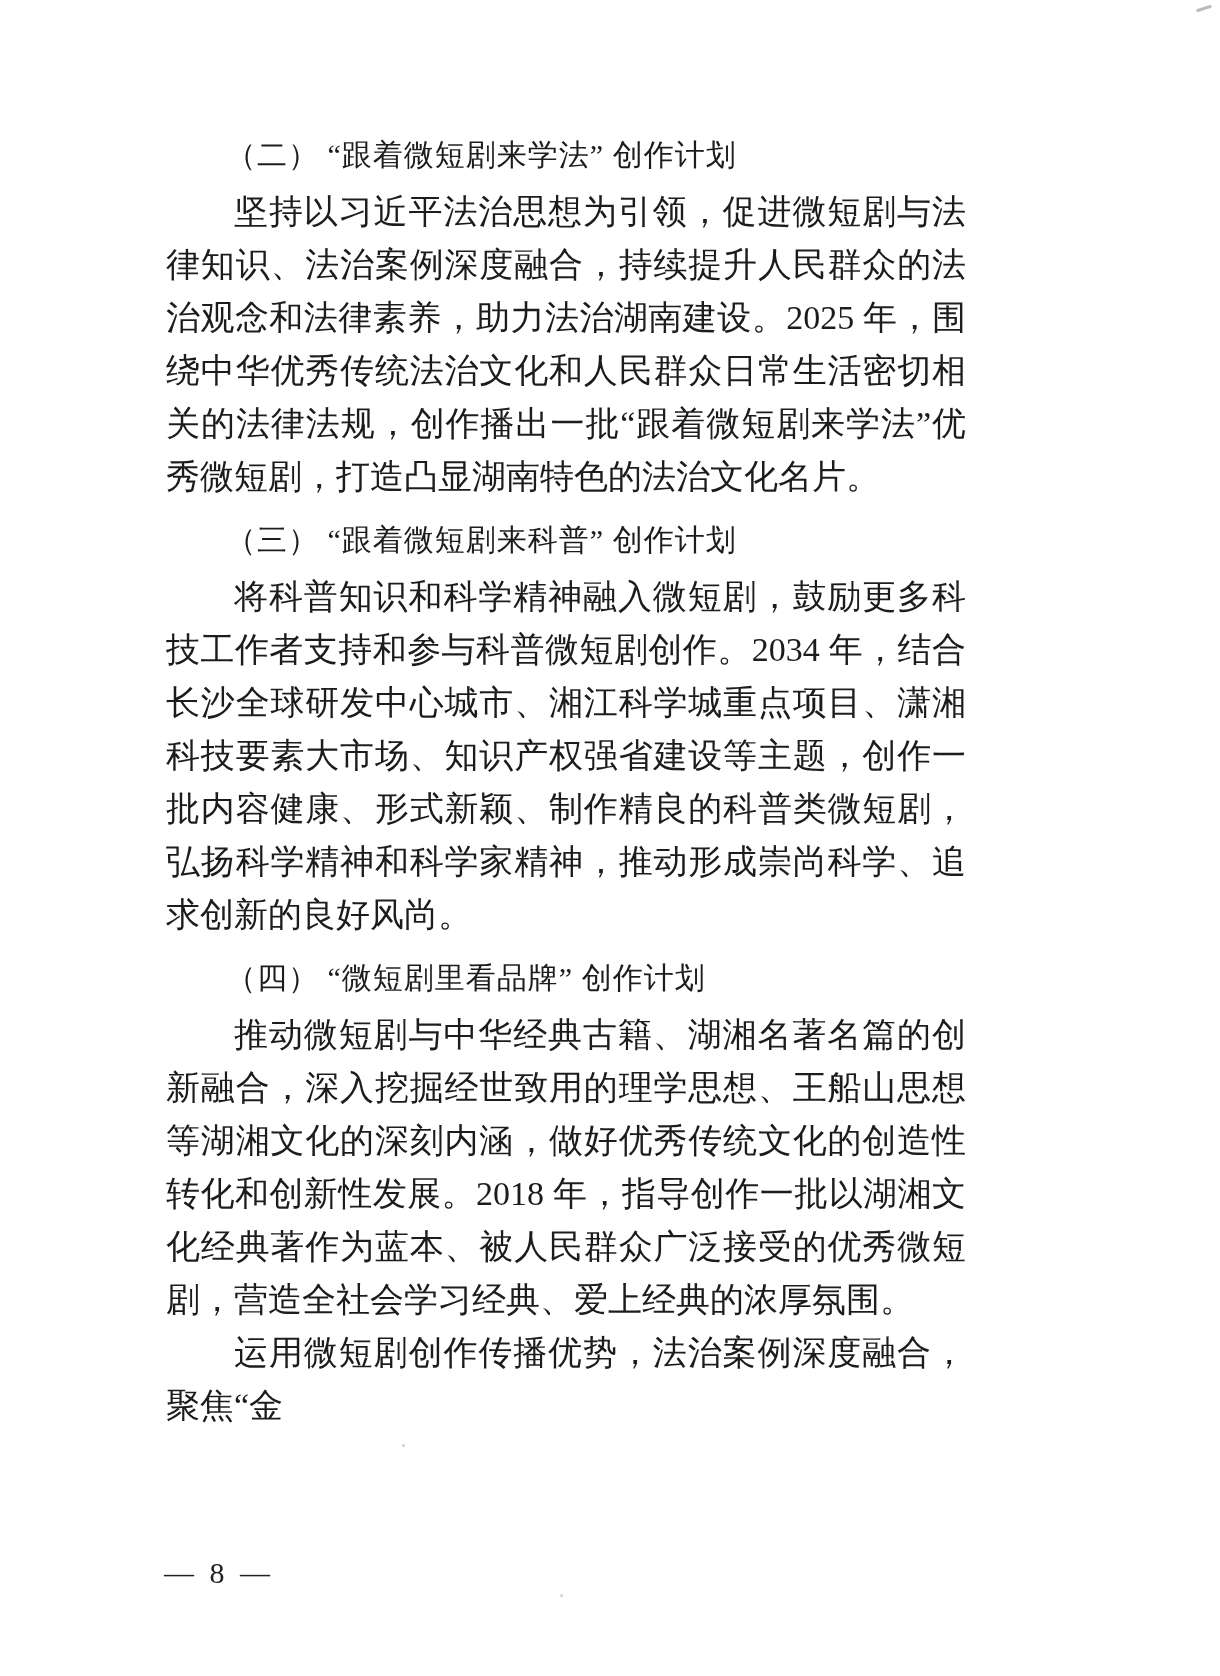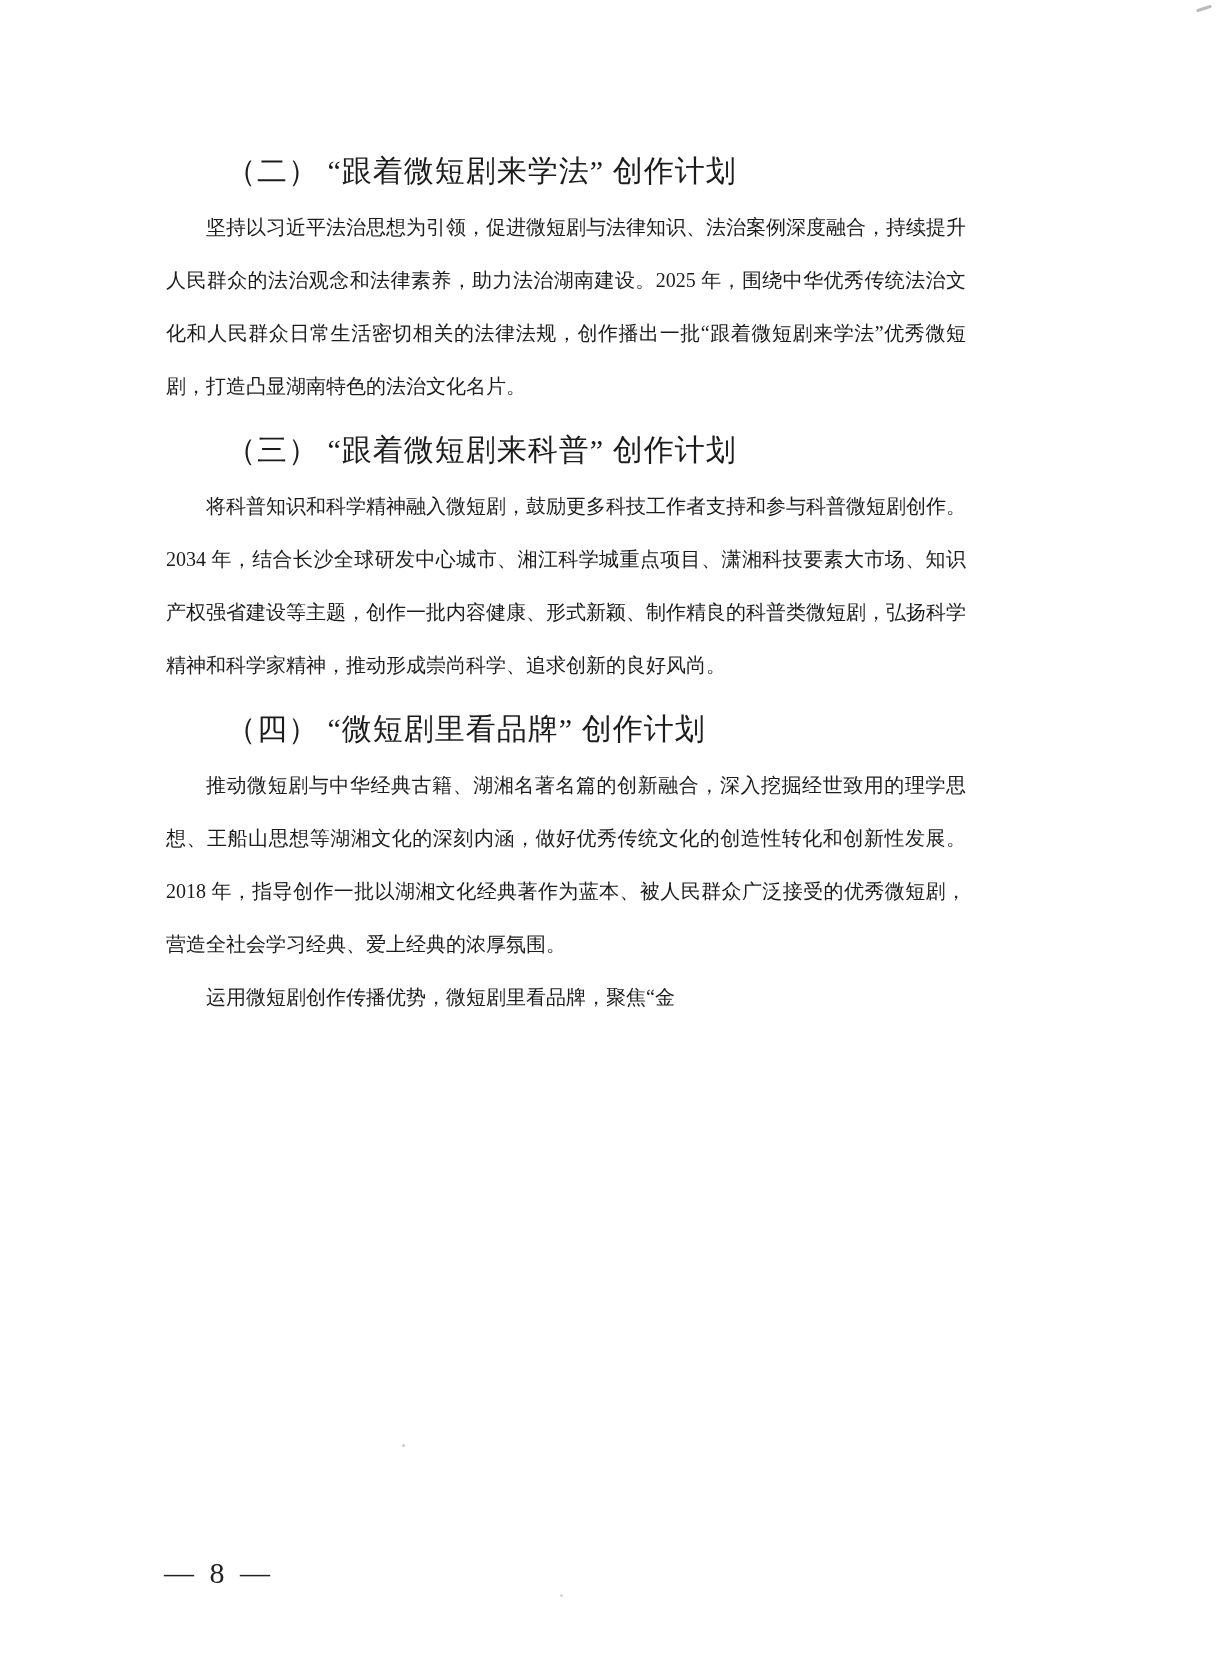"（二） “跟着微短剧来学法” 创作计划" .content { top: 144px -> 128px }
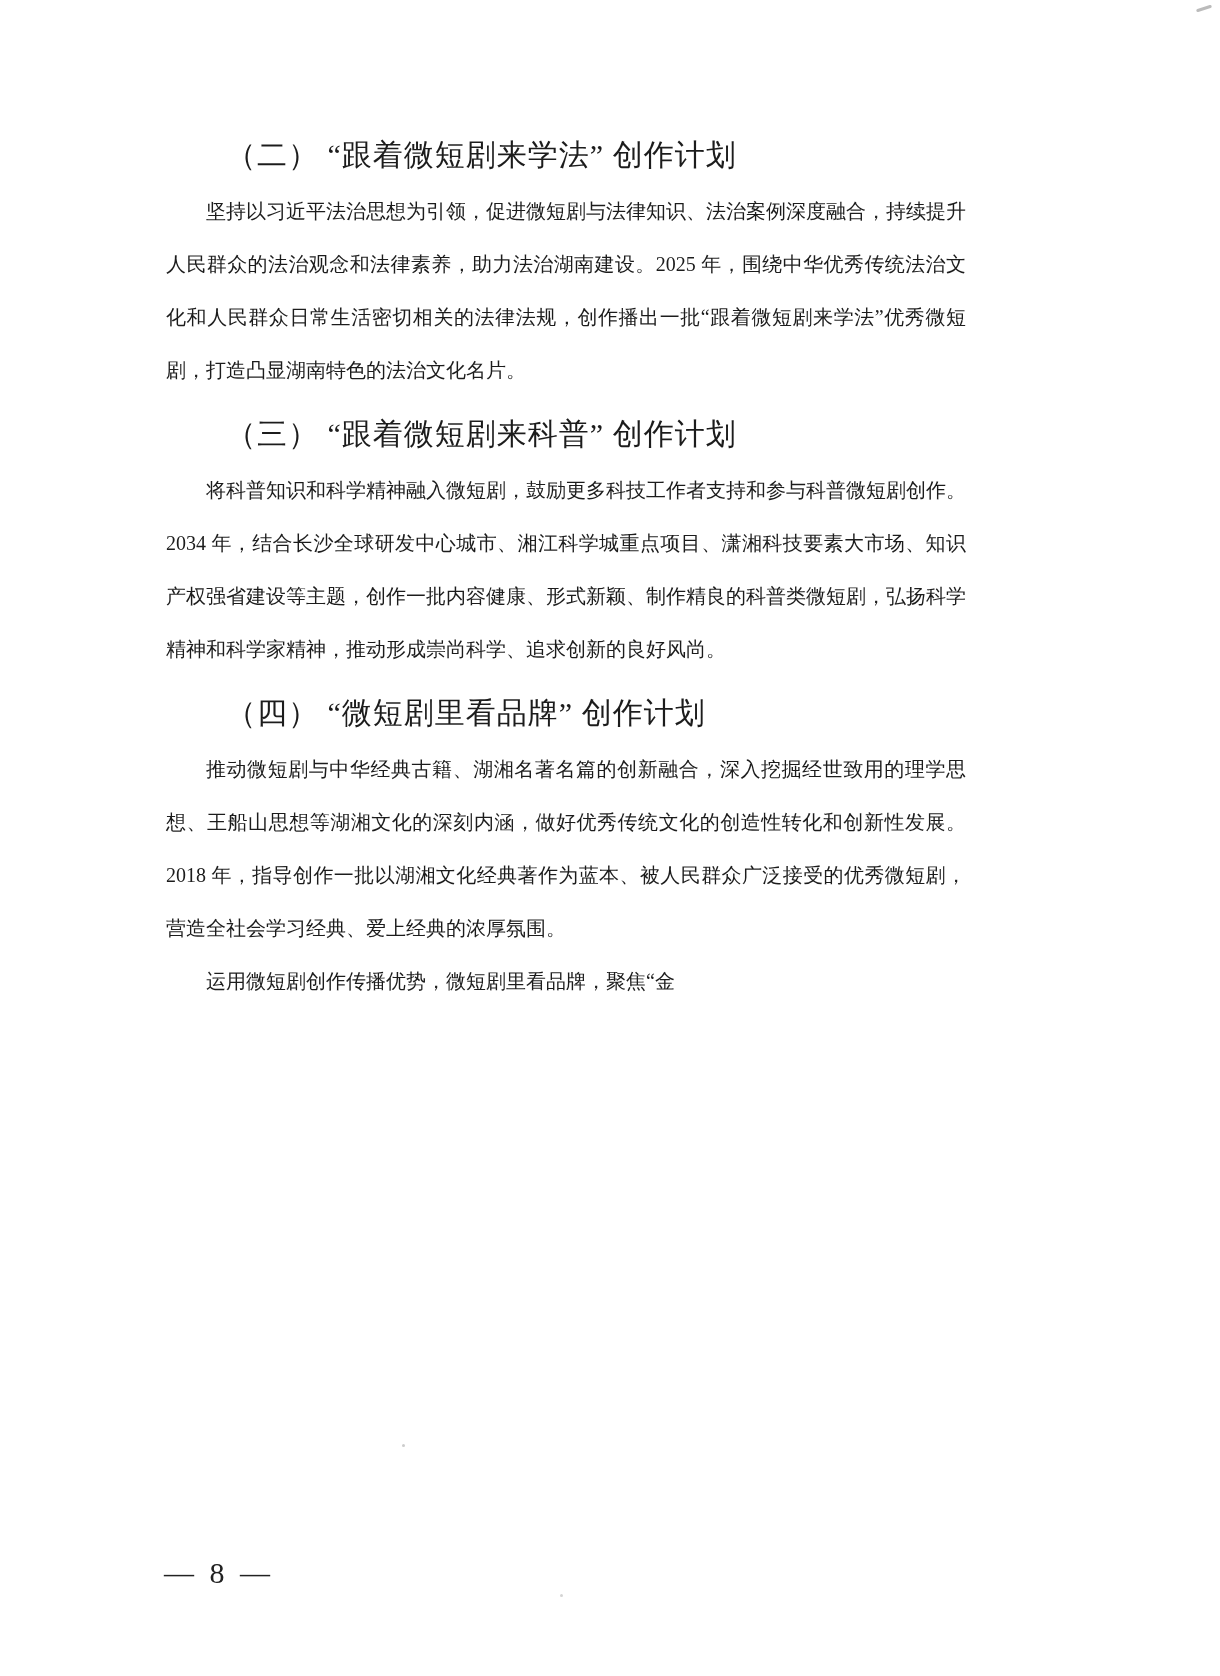"坚持以习近平法治思想为引领，促进微短剧与法律知识、法治案例深度融合，持续提升人民" .body-para { font-size: 20px -> 34px }
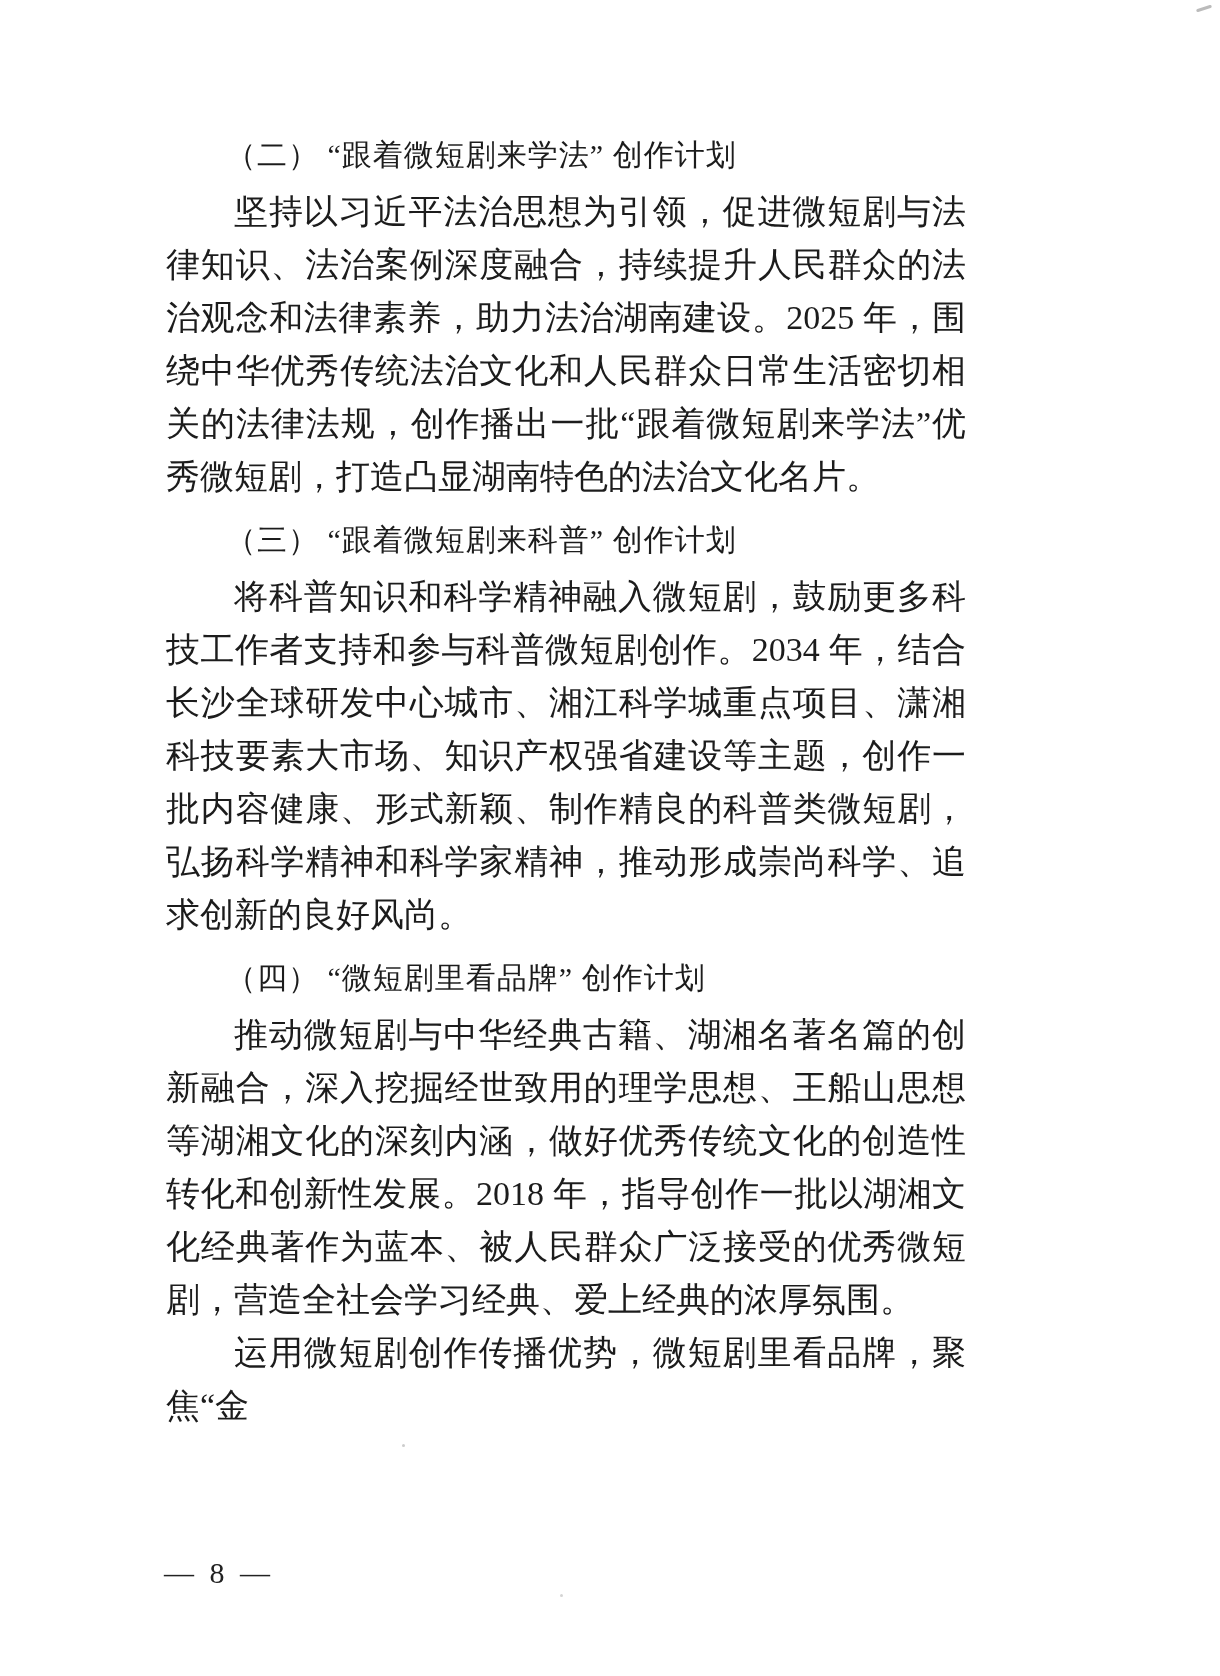"运用微短剧创作传播优势，微短剧里看品牌，聚焦“金" p.body-para { text: 微短剧里看品牌 -> 法治案例深度融合 }
